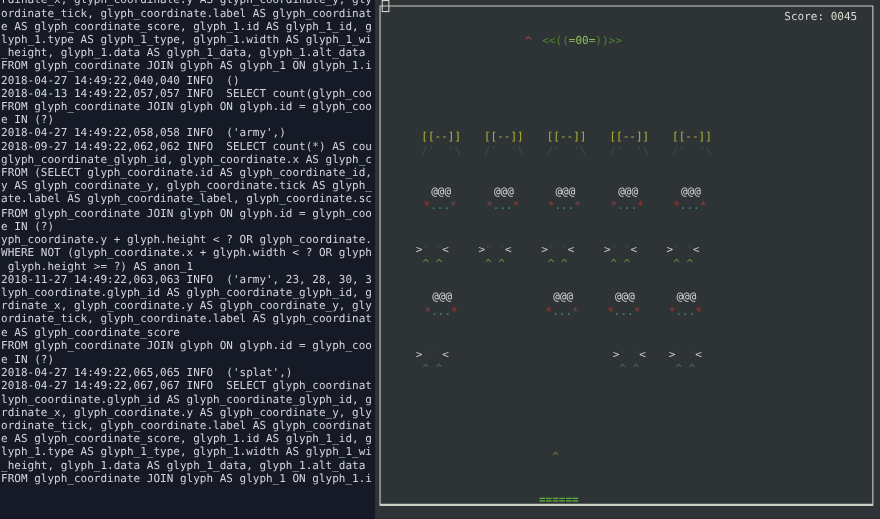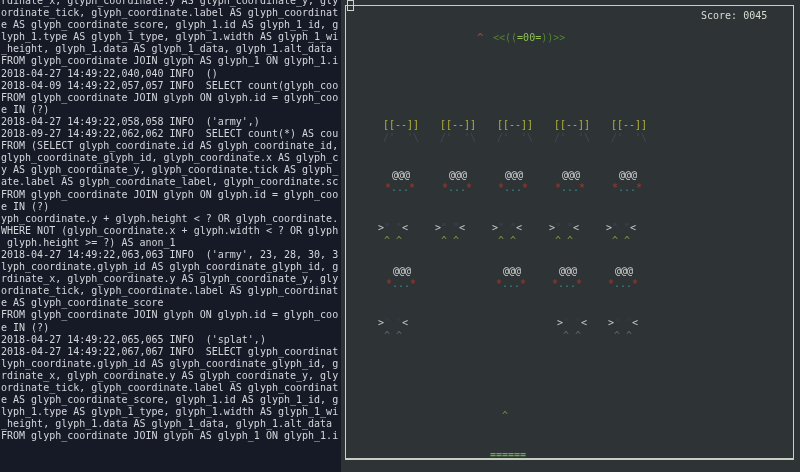"Score: 0045" .score { left: 360px -> 372px }
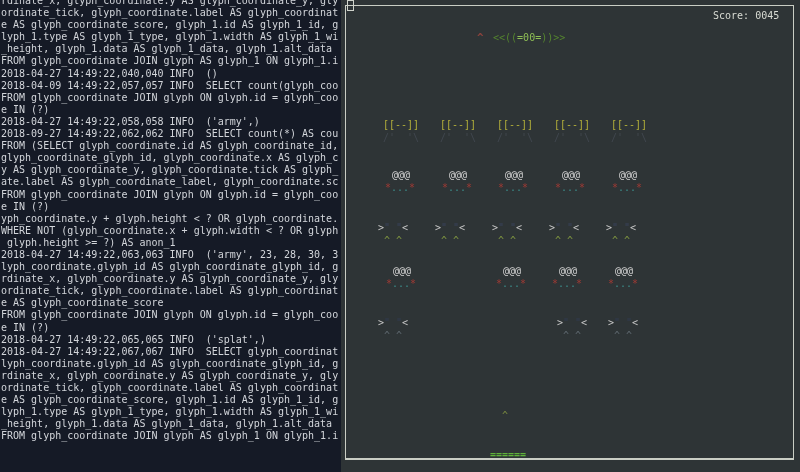"2018-04-09 14:49:22,057,057 INFO SELECT" div.tline { text: 2018-04-09 -> 2018-04-13 }
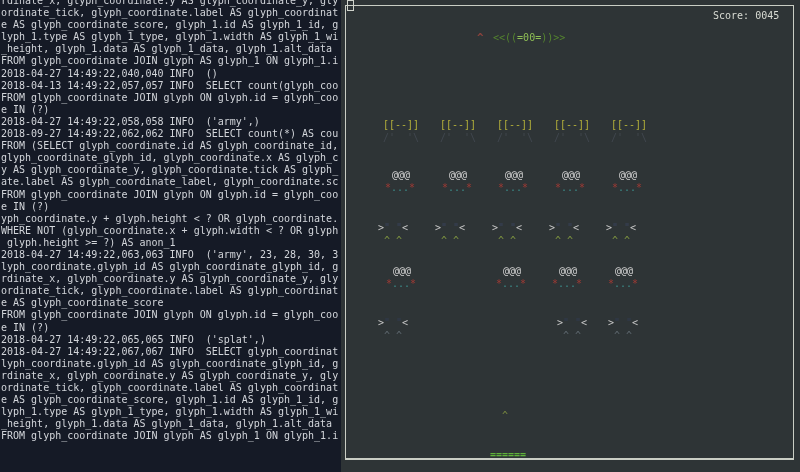"FROM (SELECT glyph_coordinate.id AS" div.tline { order: before "glyph_coordinate_glyph_id," -> after "glyph_coordinate_glyph_id," }
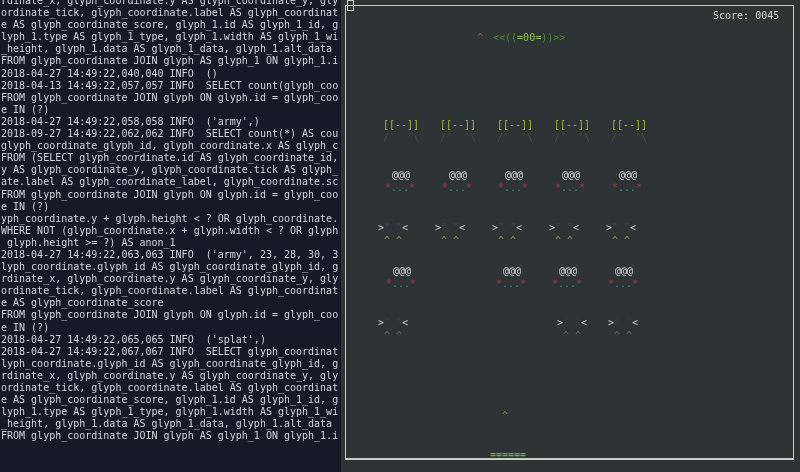"2018-04-27 14:49:22,063,063 INFO" div.tline { text: 2018-04-27 -> 2018-11-27 }
